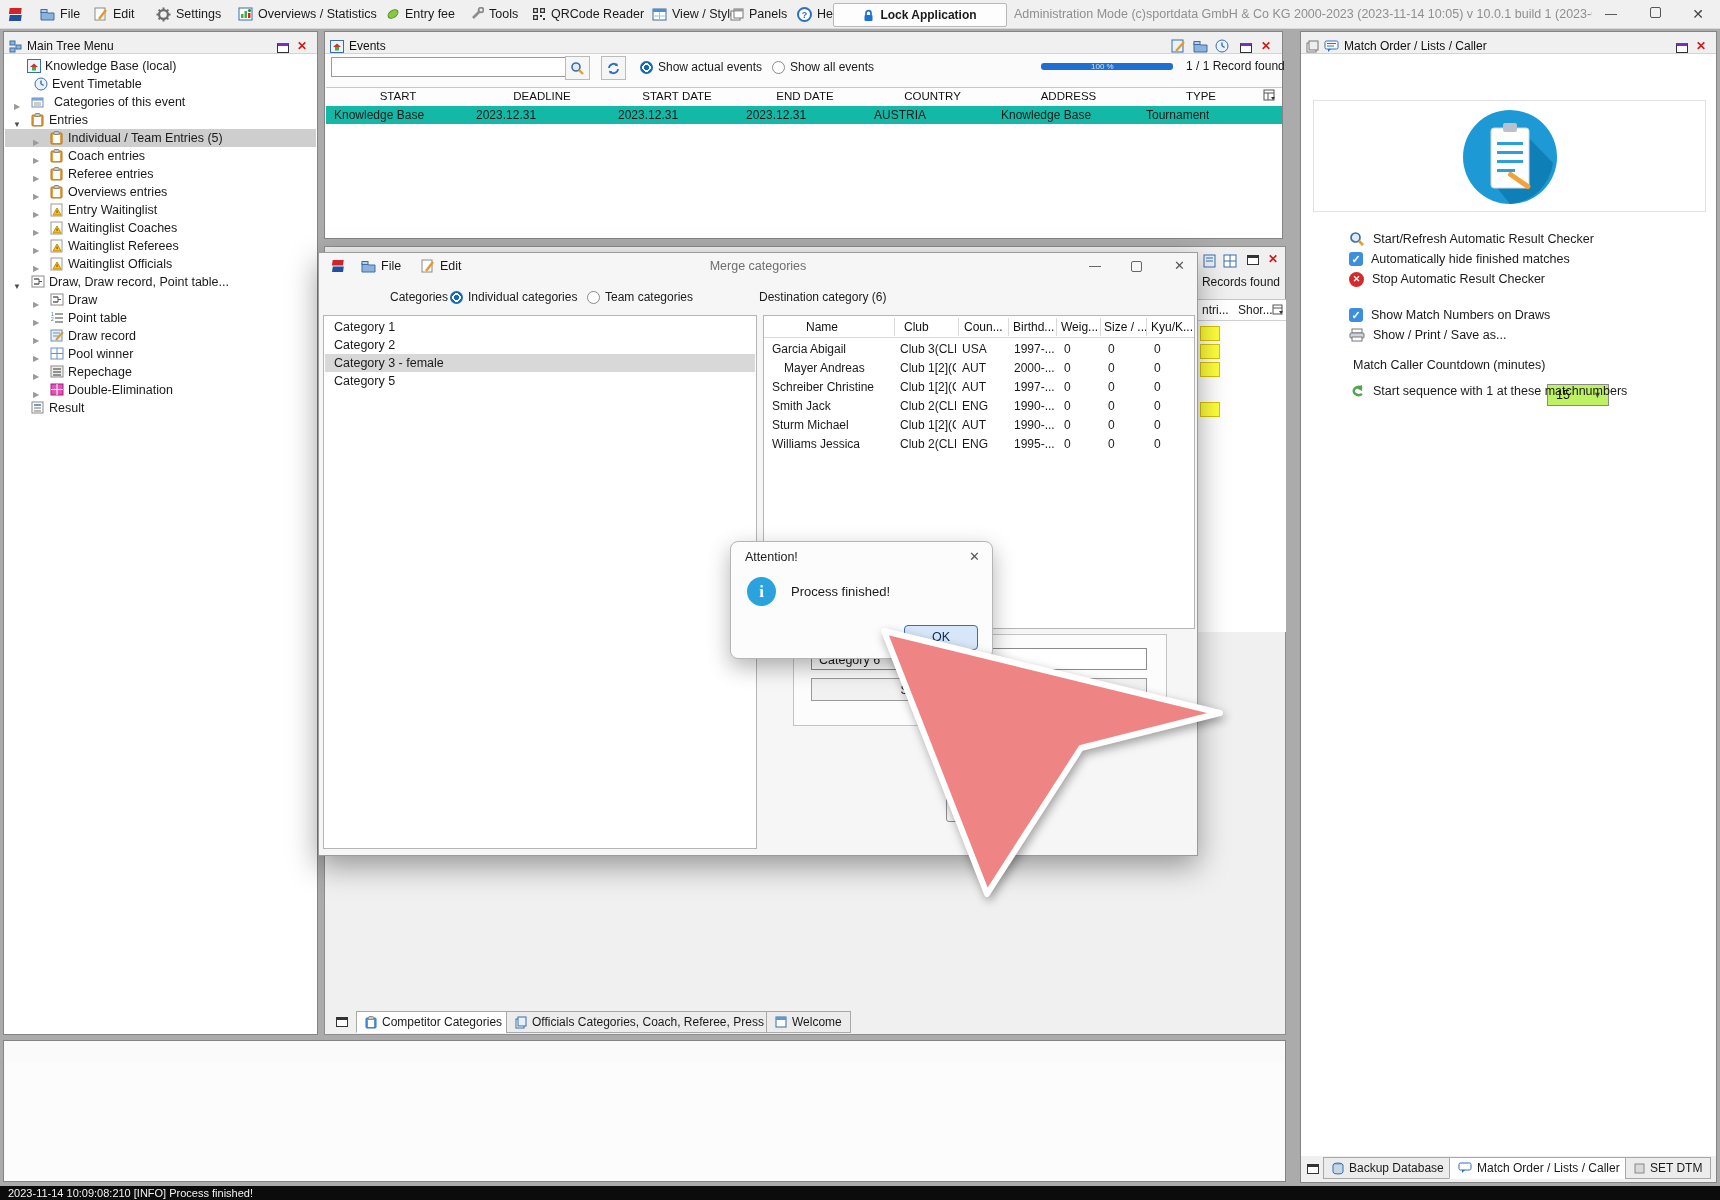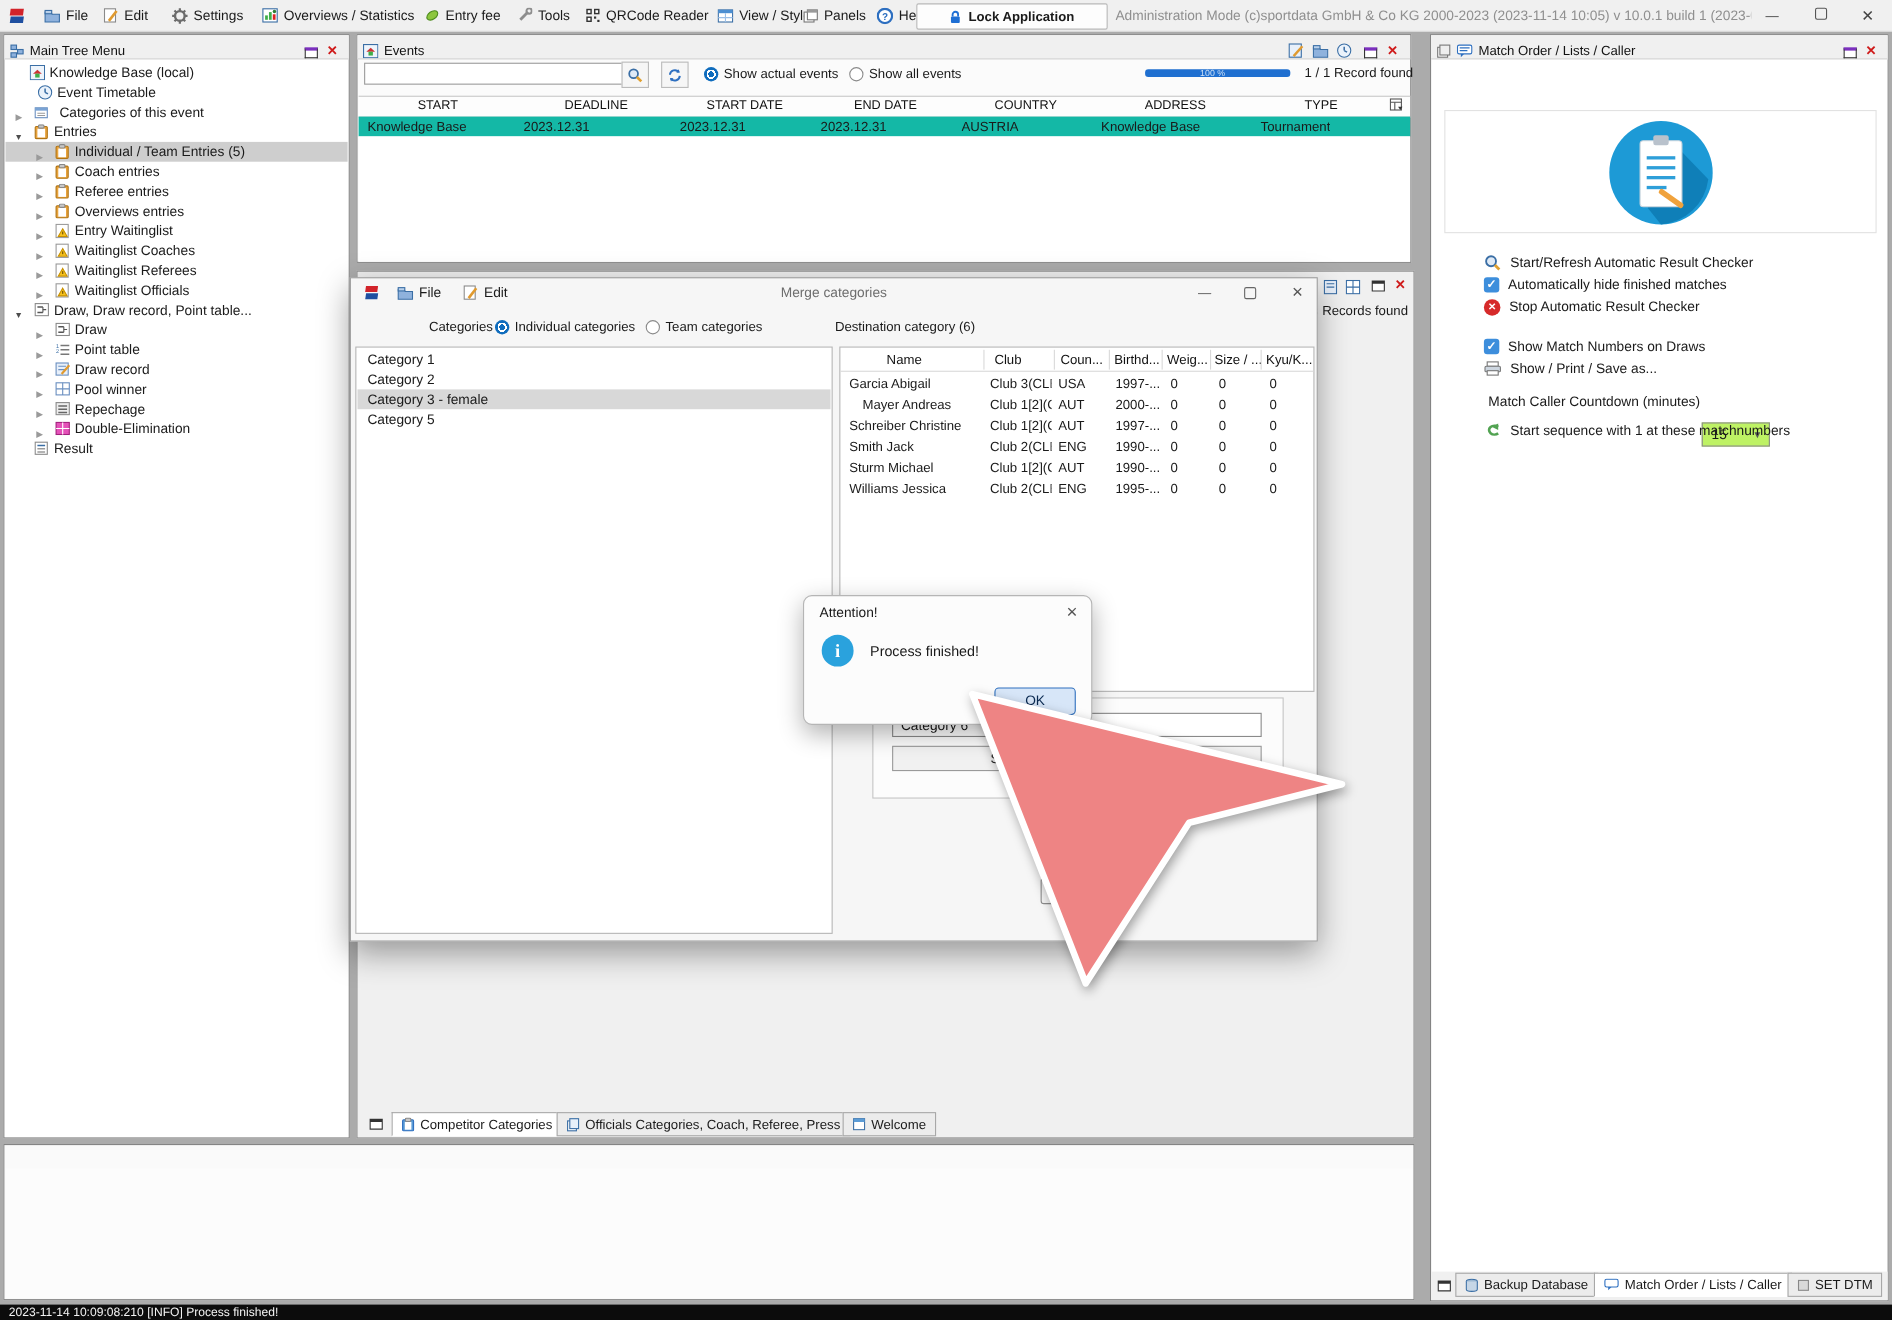"ntri..." div.a { html: none -> <div> <span>ntri...</span> <span>Shor...</span> <span> <svg> <rect></rect> <line></line> <path></path> </svg> </span> <div></div> <div></div> <div></div> <div></div> <div></div> </div> }
